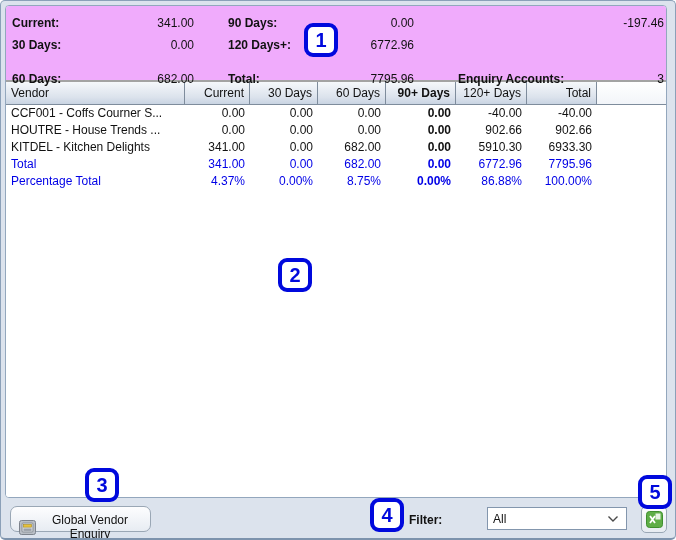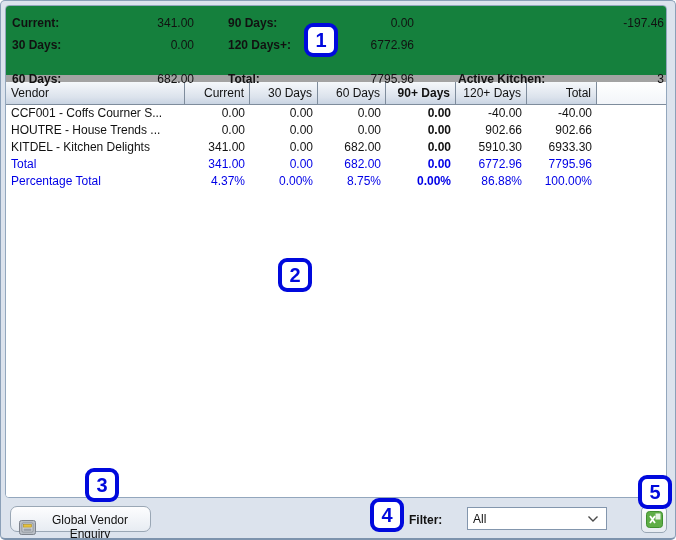"Current:" .summary { background: #15803d -> #f0abfc; border-bottom: 7px solid #a3a3a3 -> 2px solid #a3a3a3 }
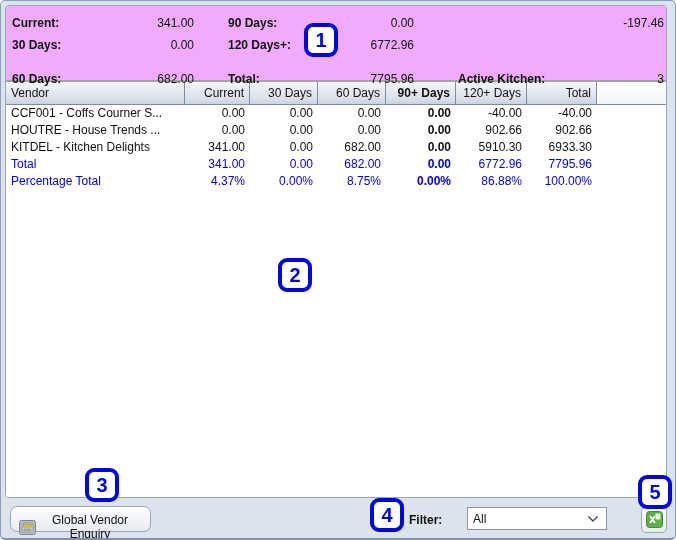"Active Kitchen:" span.s-label { text: Active Kitchen -> Enquiry Accounts }
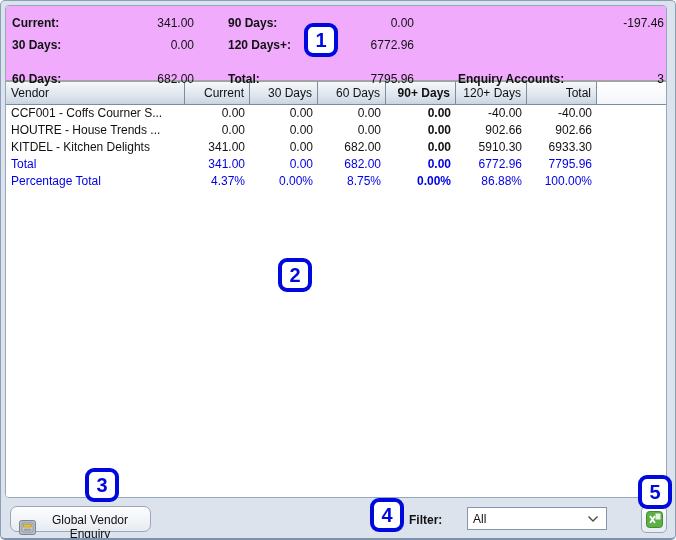"All" .combo { left: 466px -> 486px }
